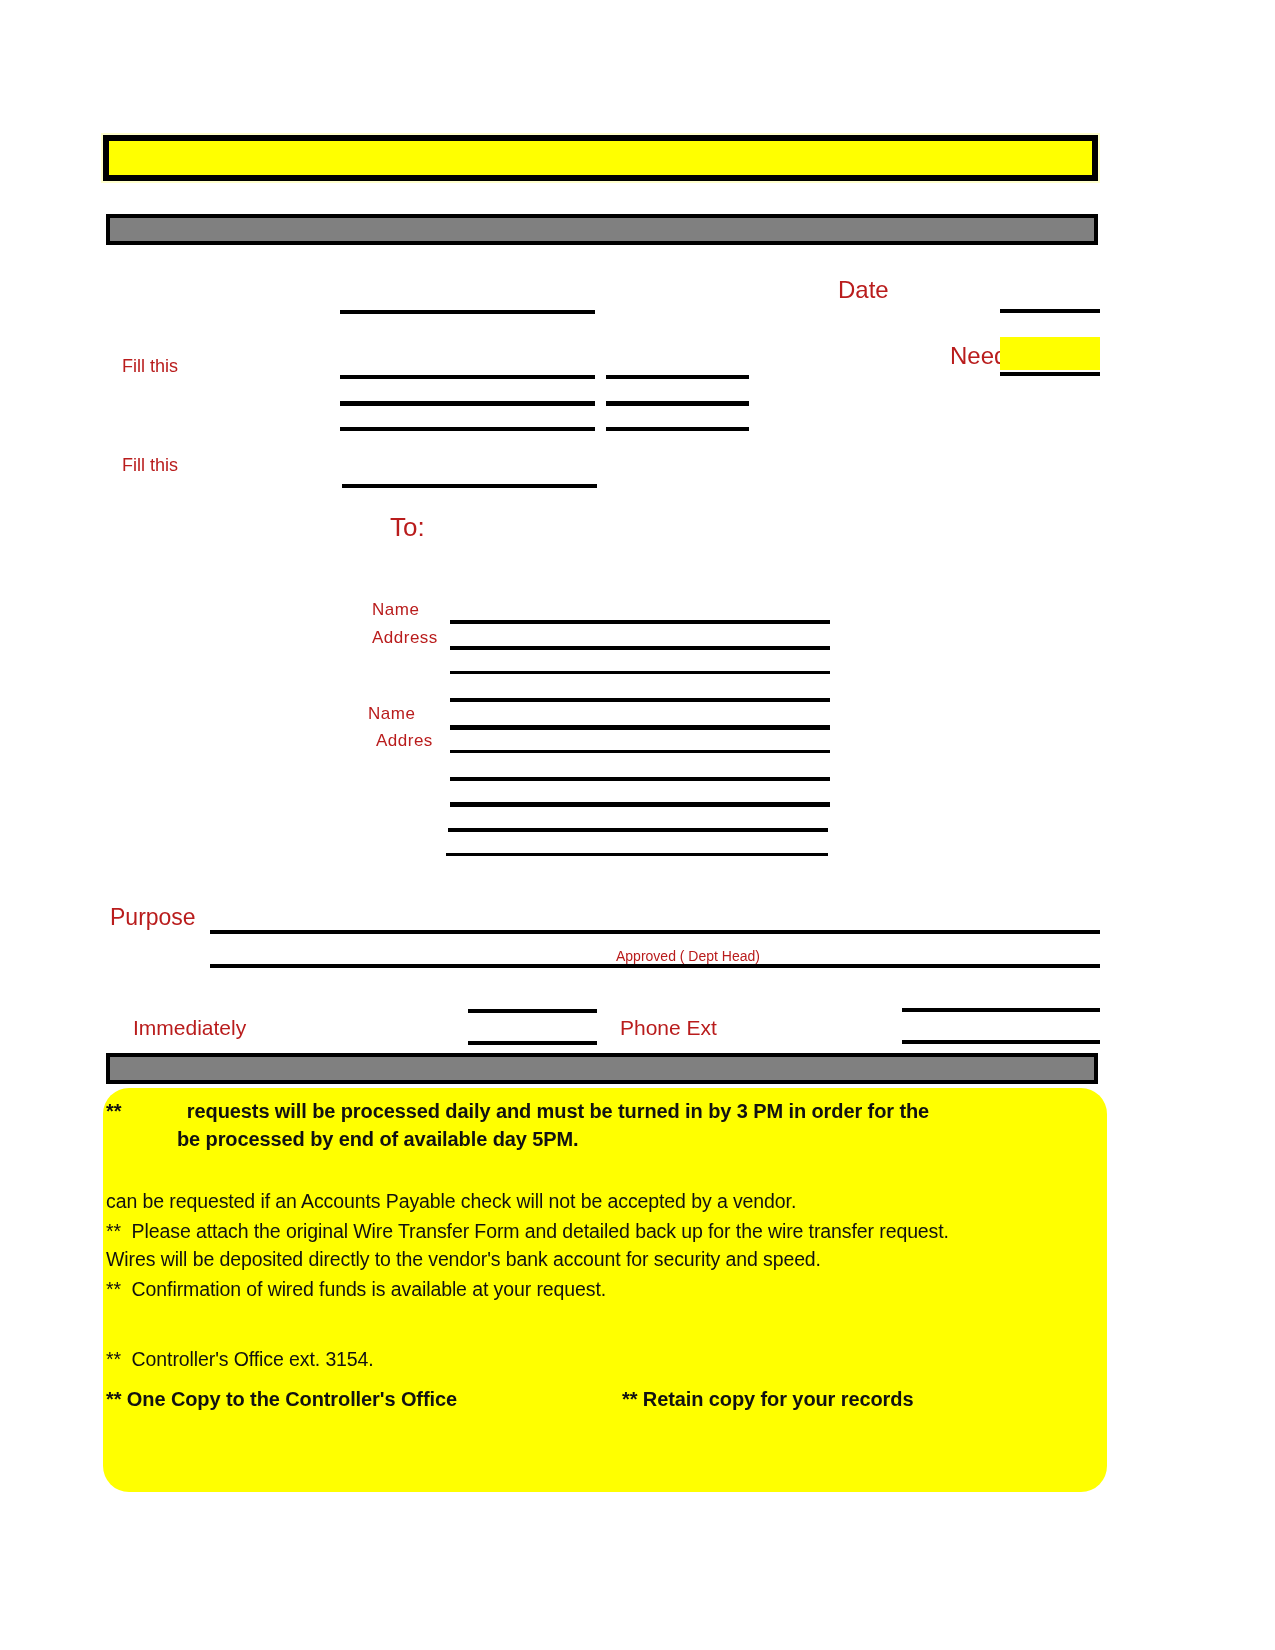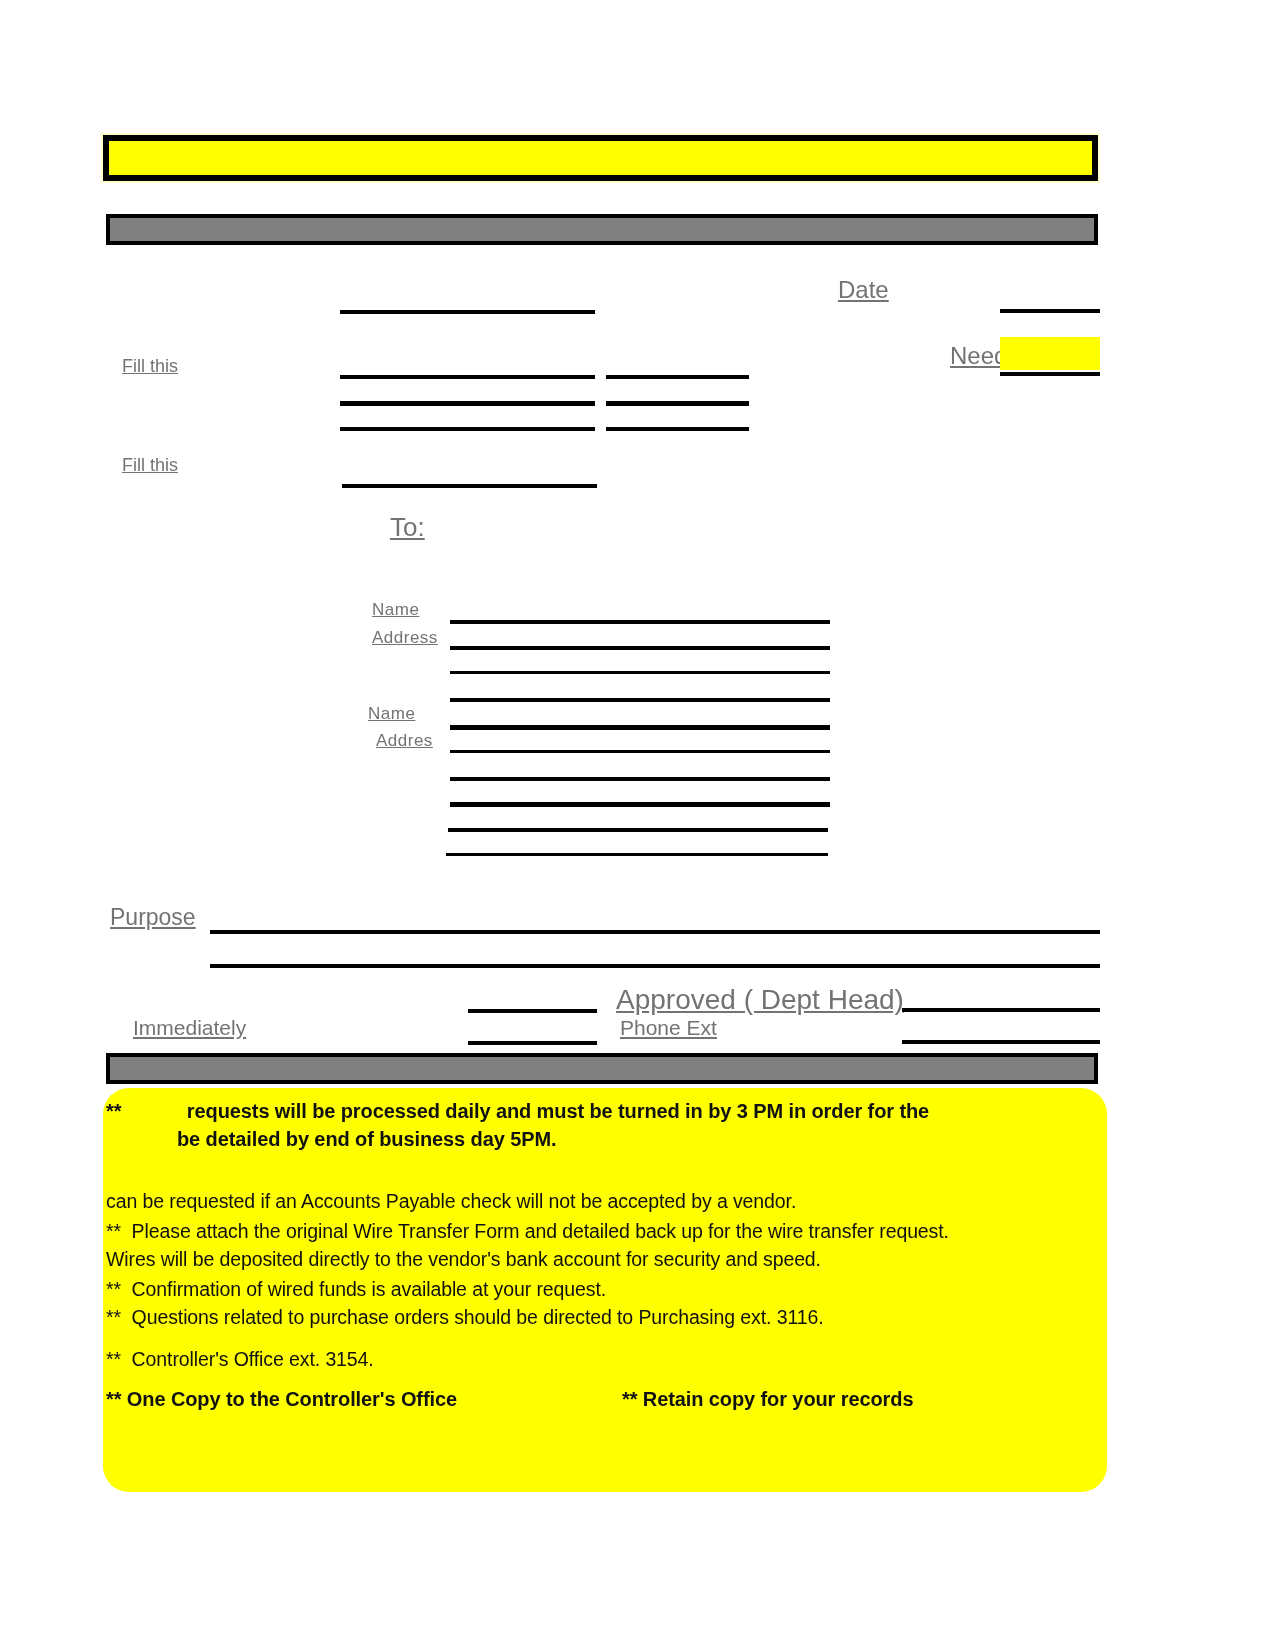"Date" .lbl { color: #737373 -> #b91c1c; text-decoration: underline -> none }
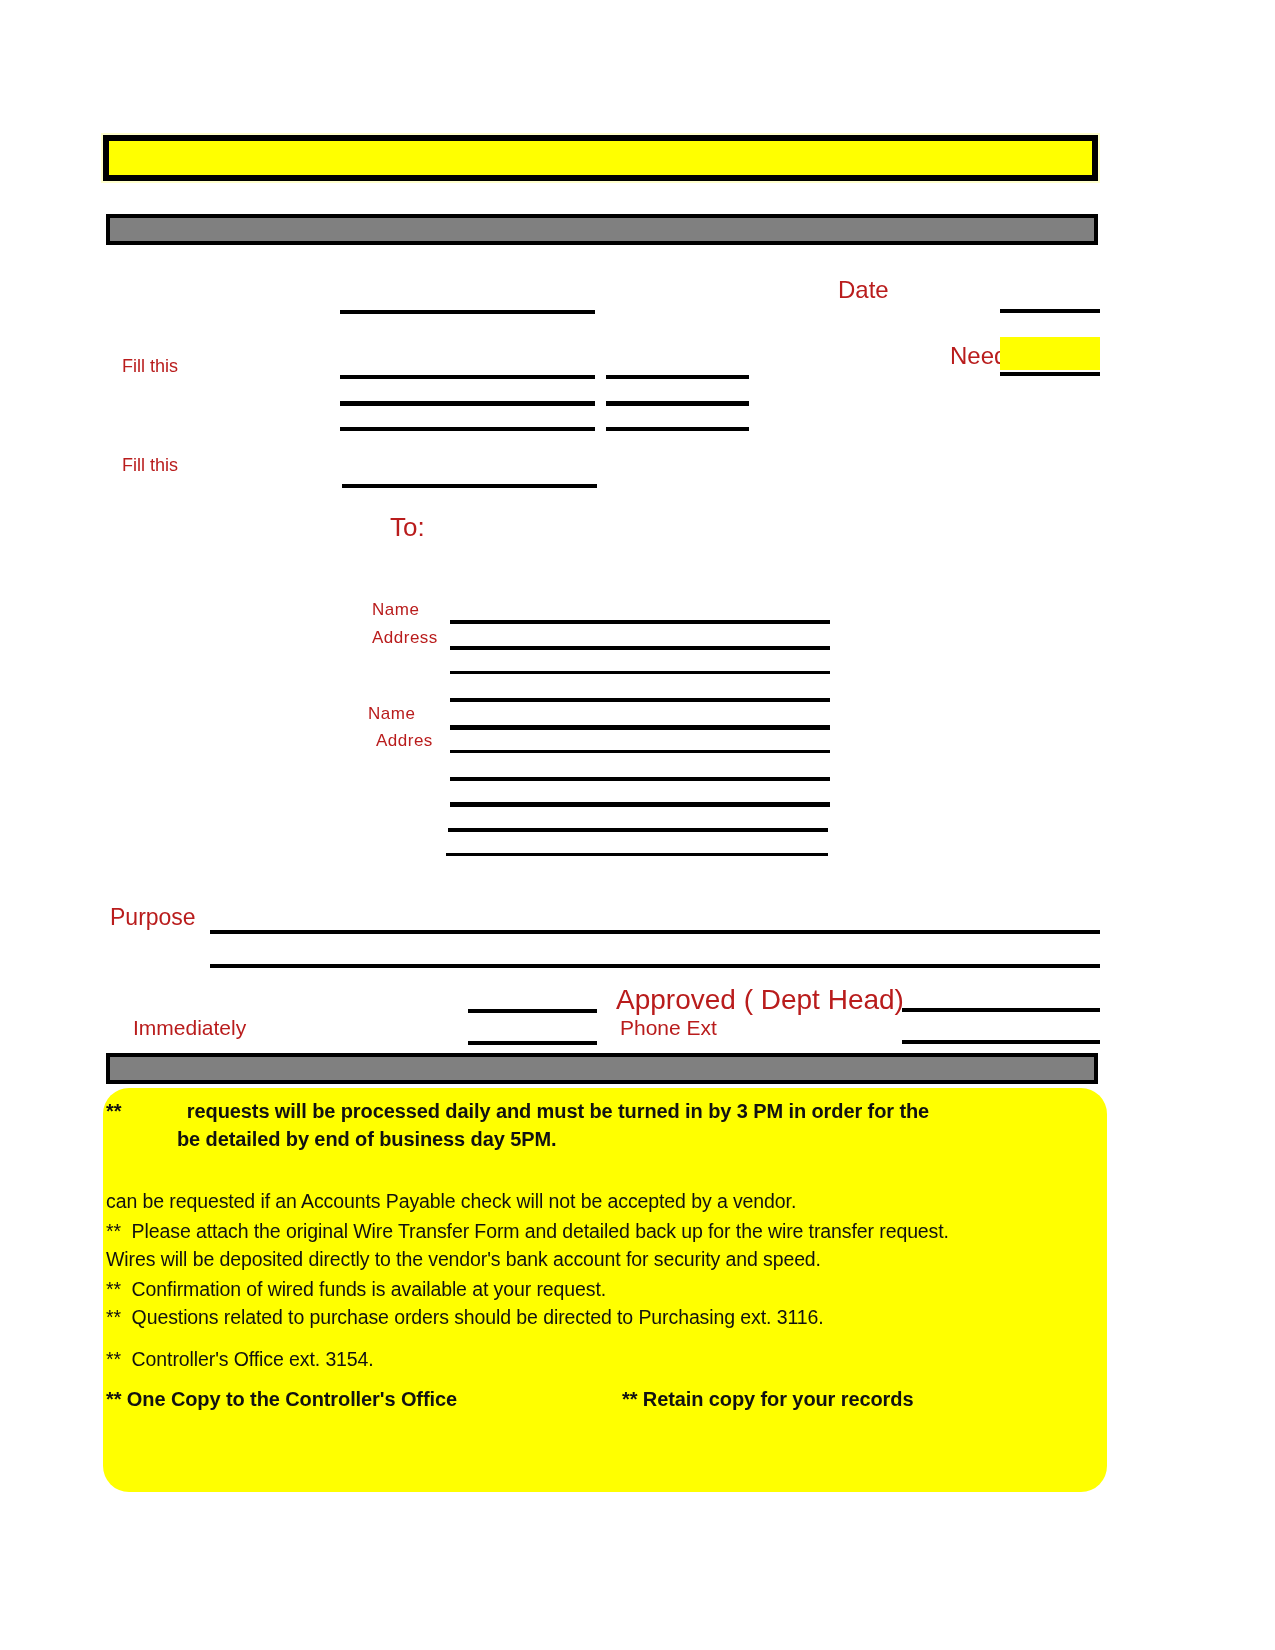"Approved ( Dept Head)" div.lbl { font-size: 28px -> 14px; top: 984px -> 948px }
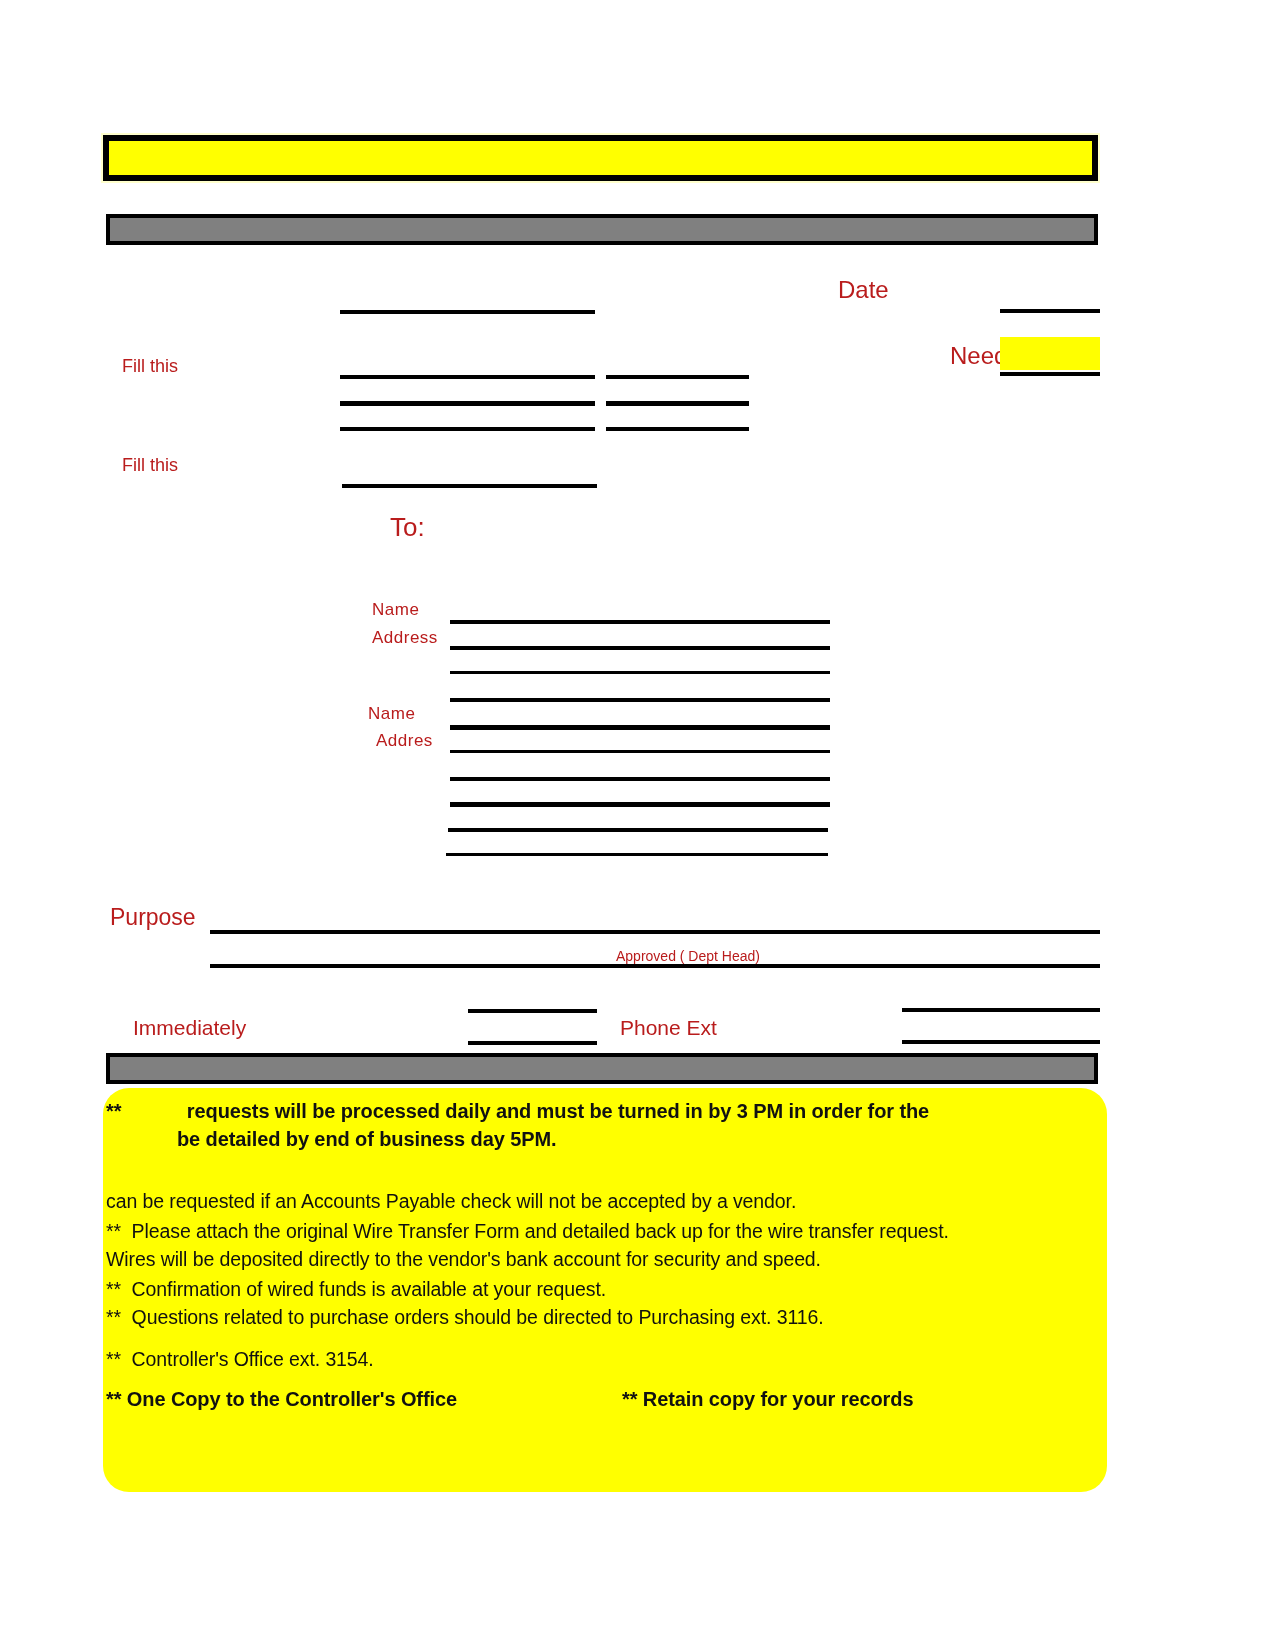"be detailed by end of" div.note-line { text: detailed by end of business -> processed by end of available }
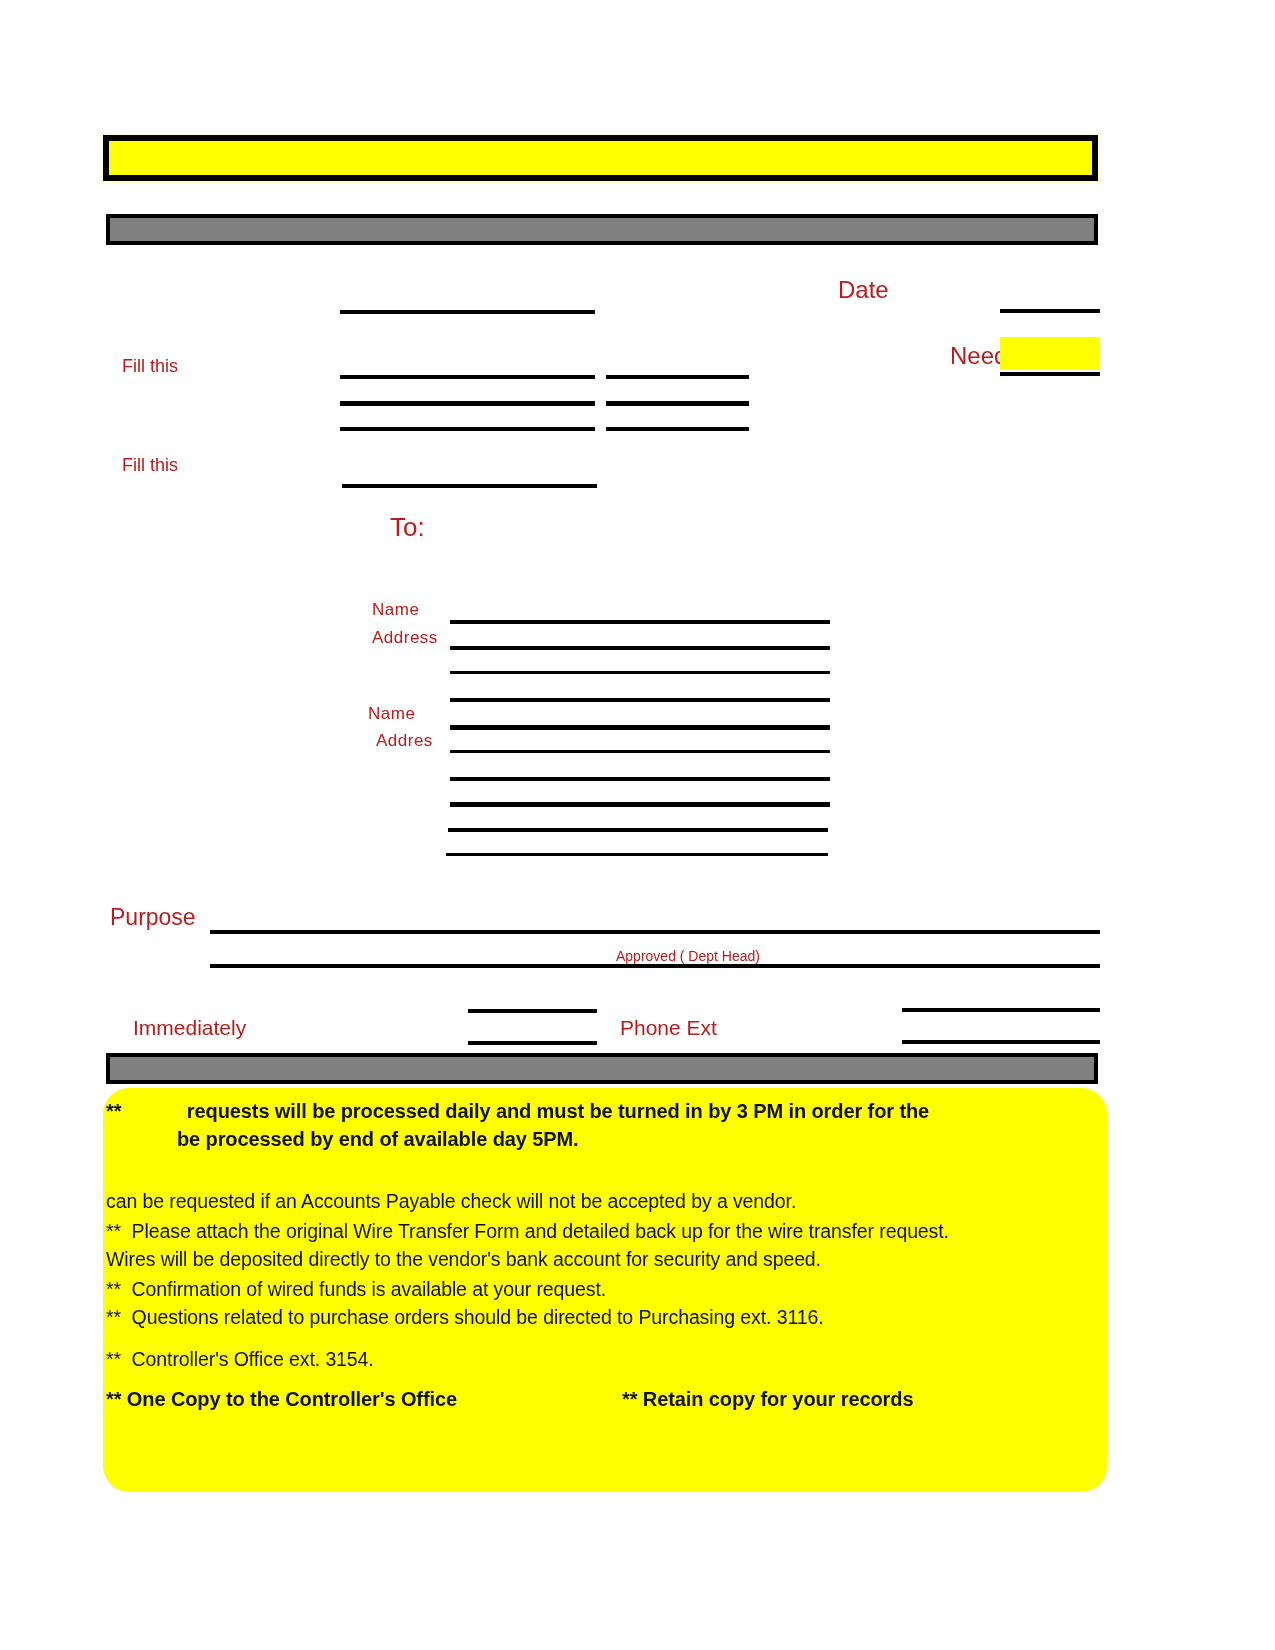"** Questions related to purchase" div.note-line { html: <div>** Questions related to purchase orders should be directed to Purchasing ext. 3116.</div> -> none }
